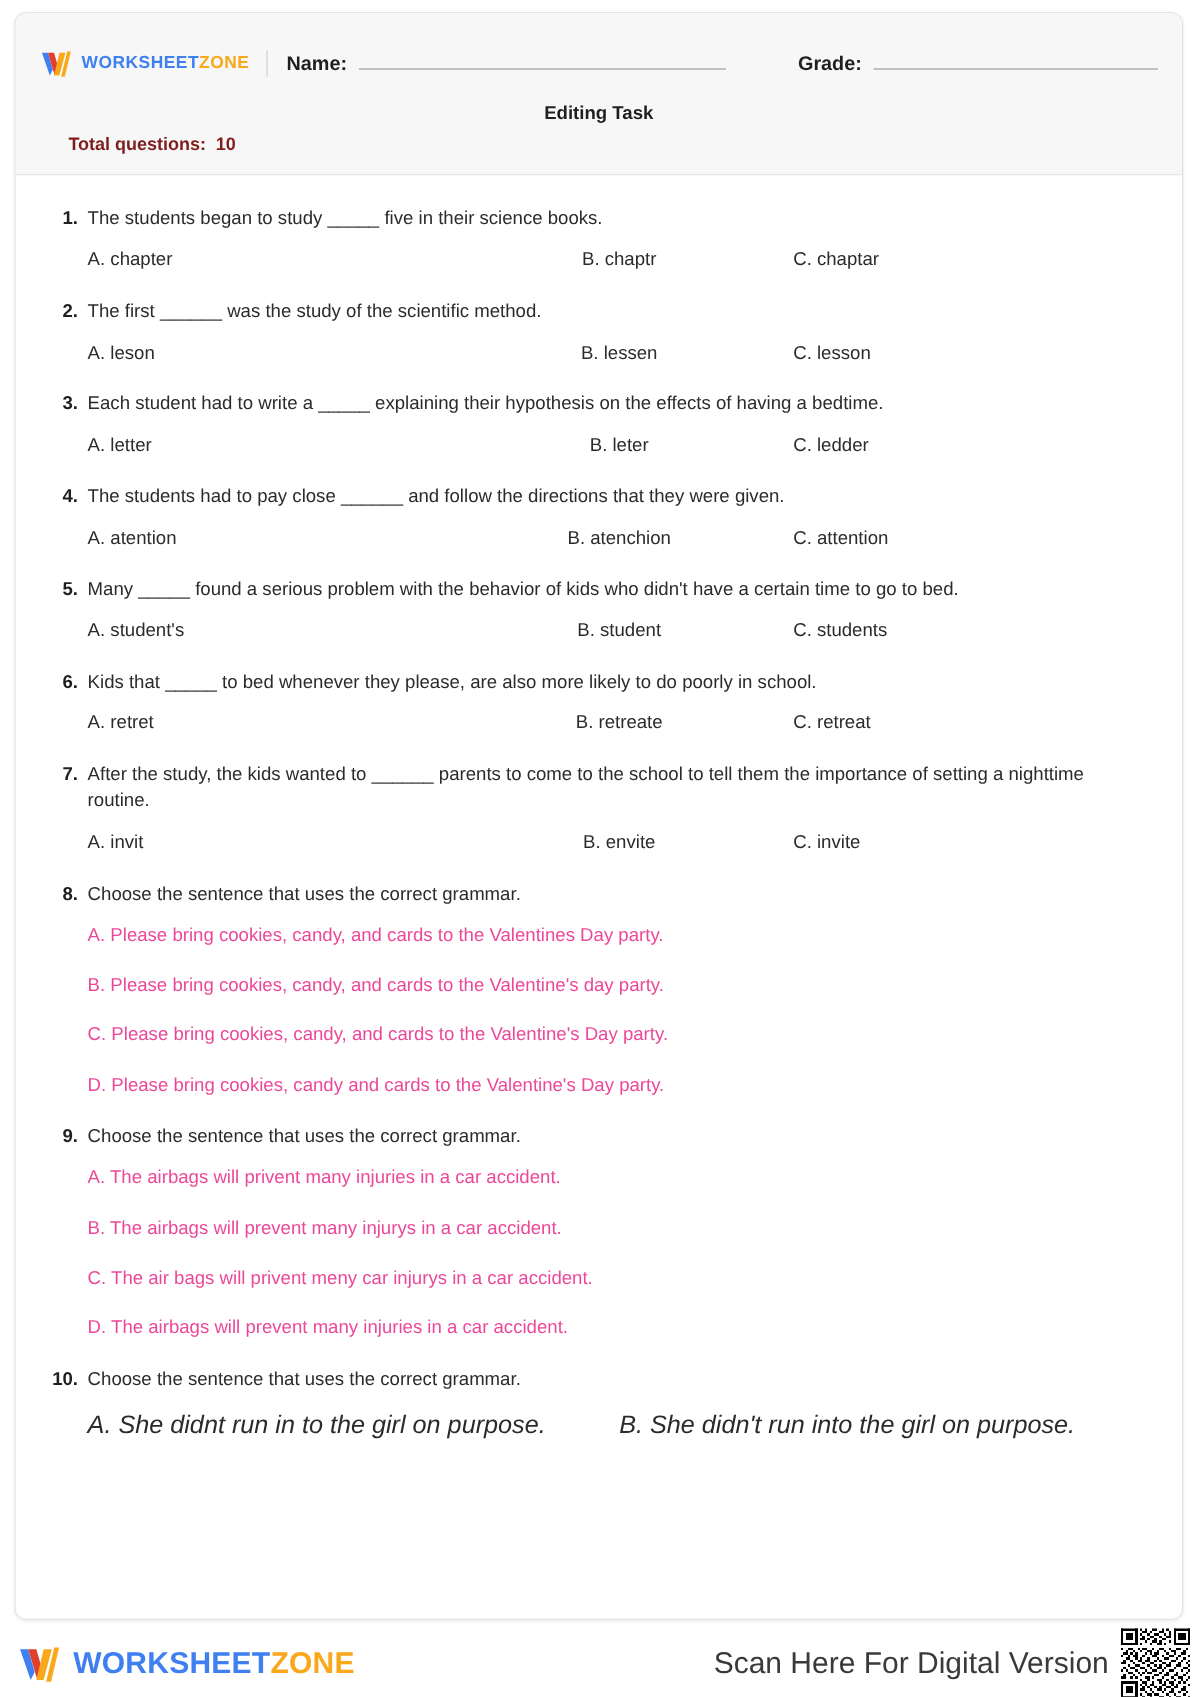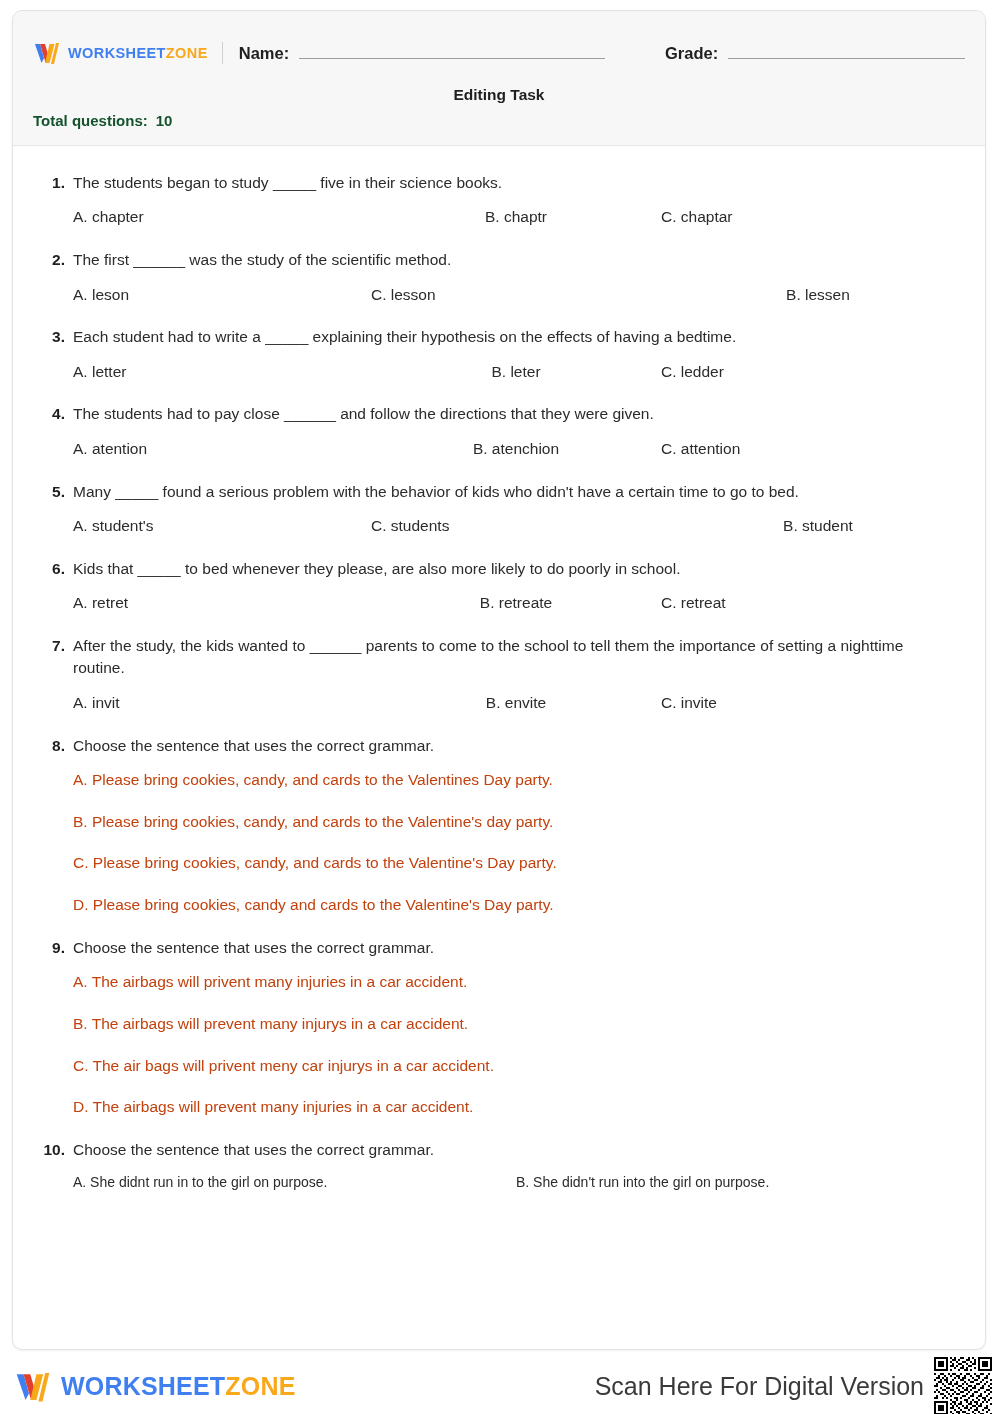"Total questions: 10" .task-total { color: #14532d -> #7f1d1d; margin-left: none -> 24px }
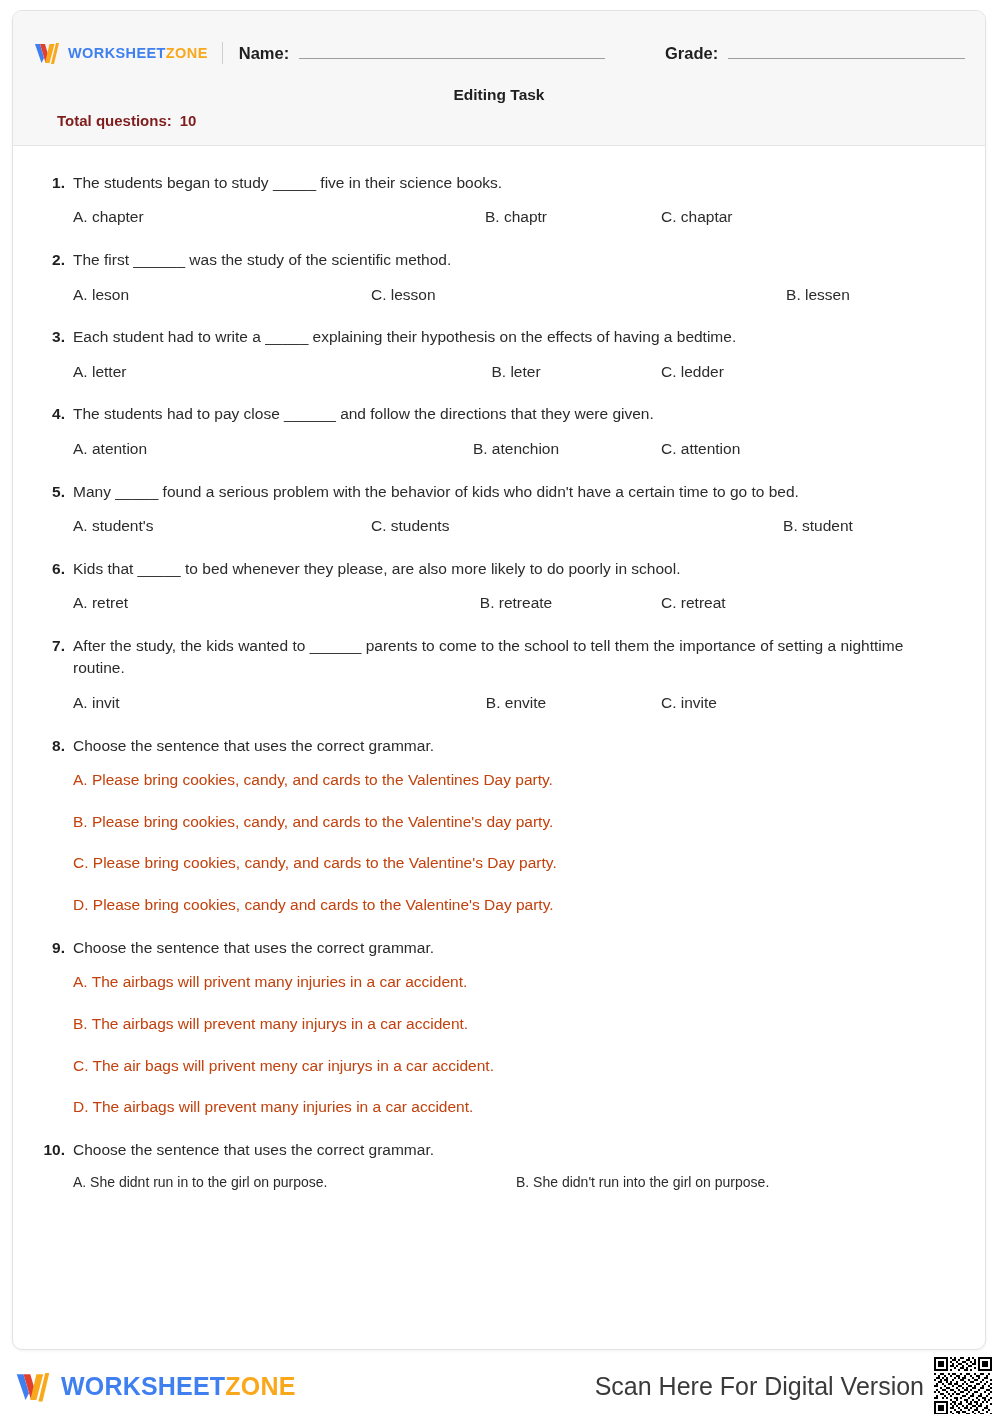"C. lesson" div.opt { order: before "B. lessen" -> after "B. lessen" }
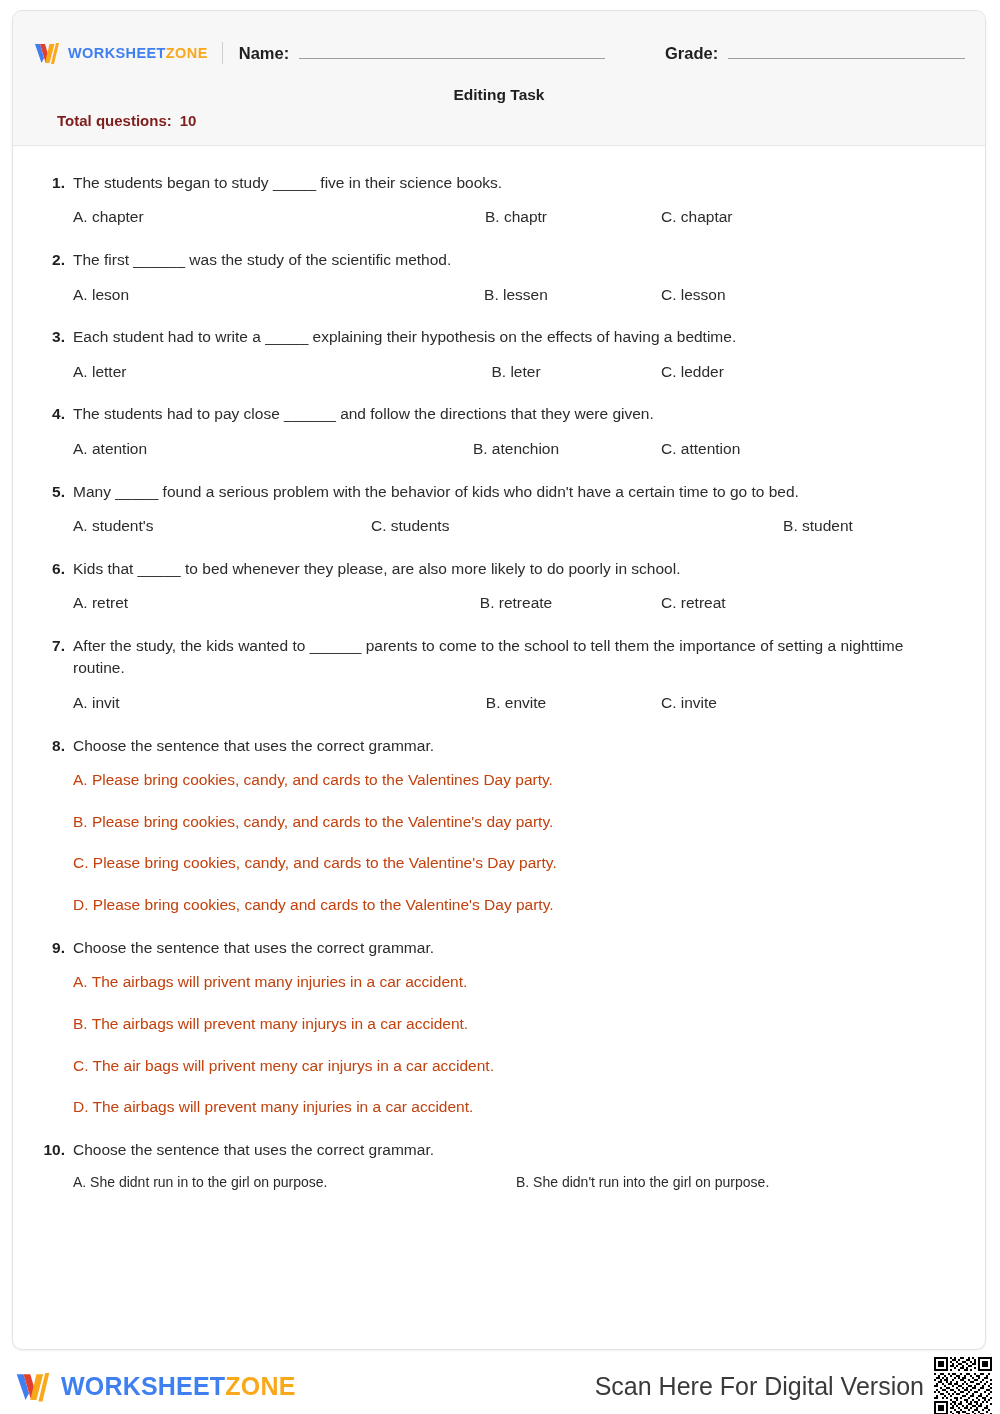"C. students" div.opt { order: before "B. student" -> after "B. student" }
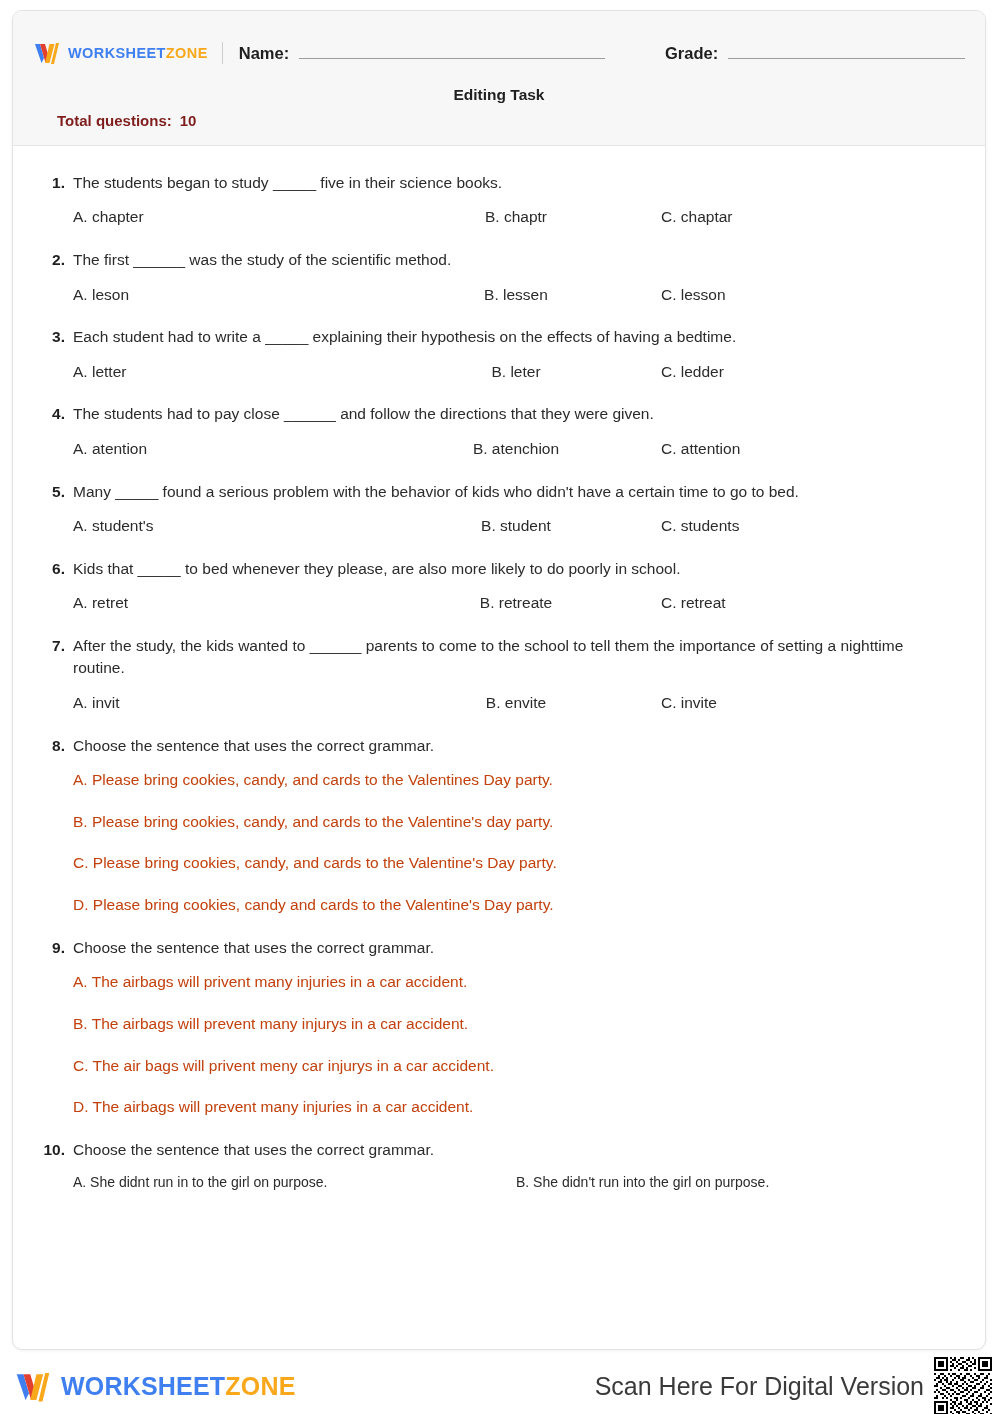"A. Please bring cookies, candy," .options.stacked .opt { color: #c2410c -> #ec4899 }
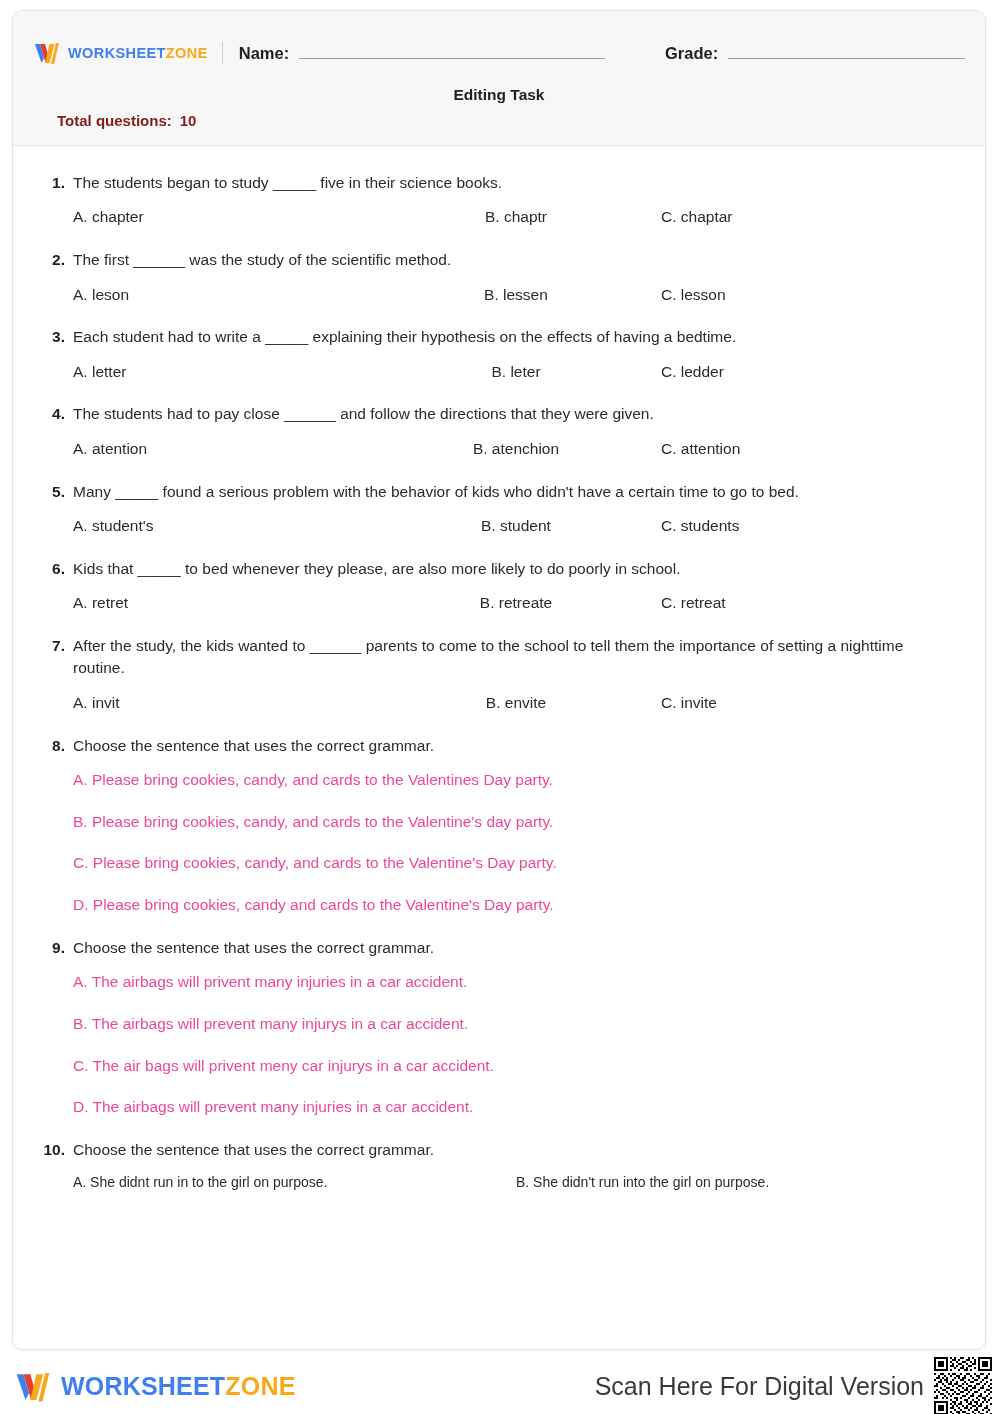"A. She didnt run in" .options.cols-2 .opt { font-size: 14px -> 21px; font-style: none -> italic }
